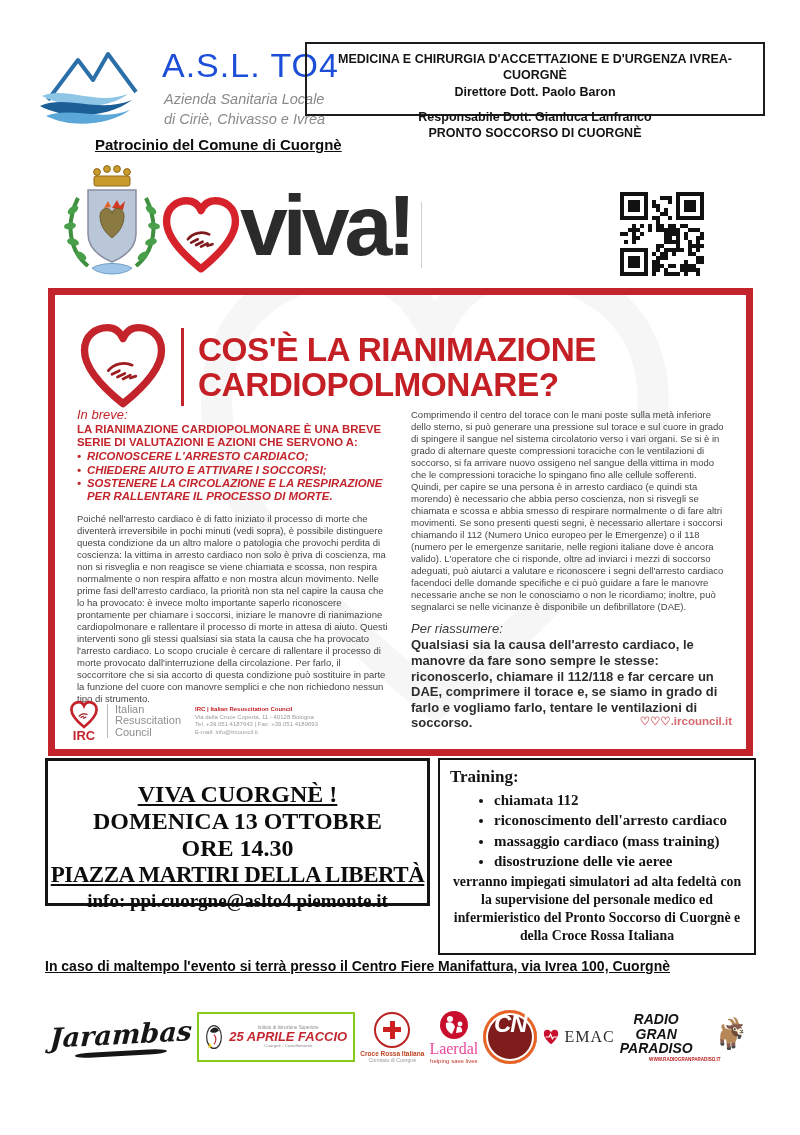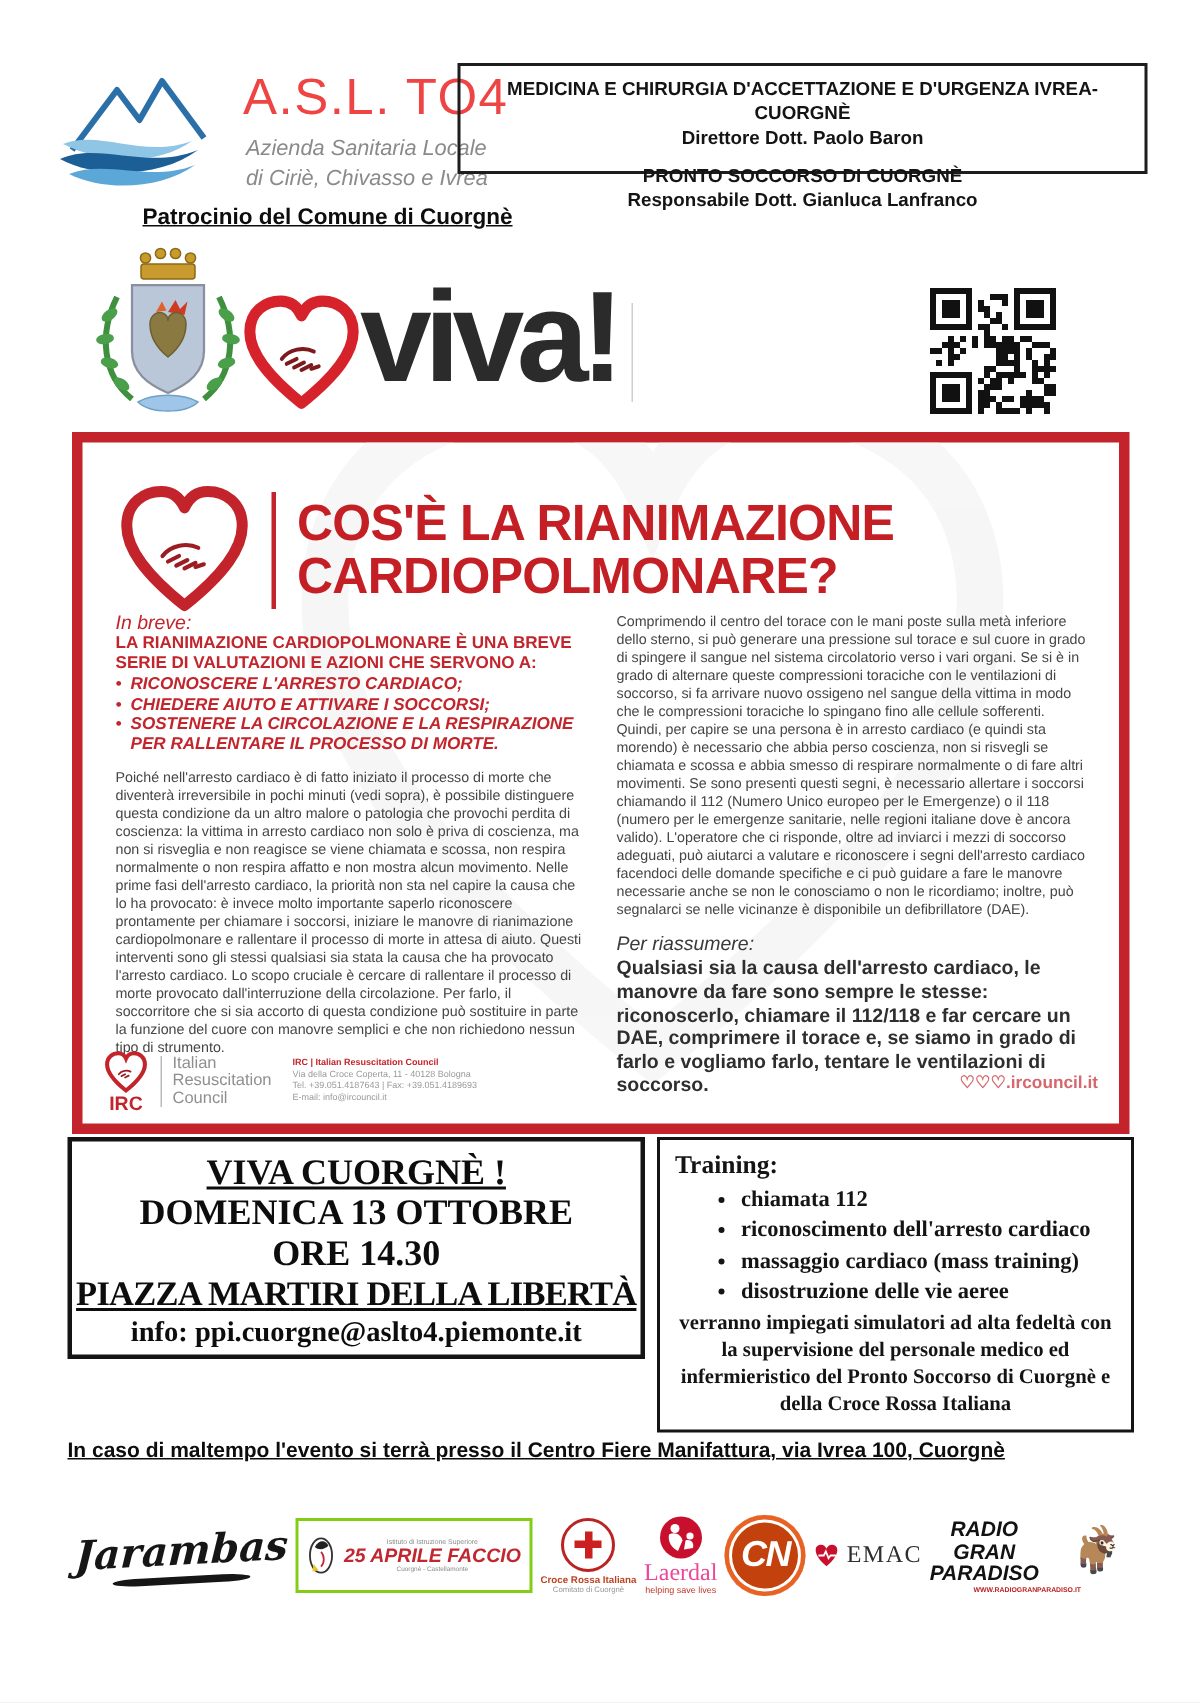"A.S.L. TO4" .asl-title { color: #ef4444 -> #1d4ed8 }
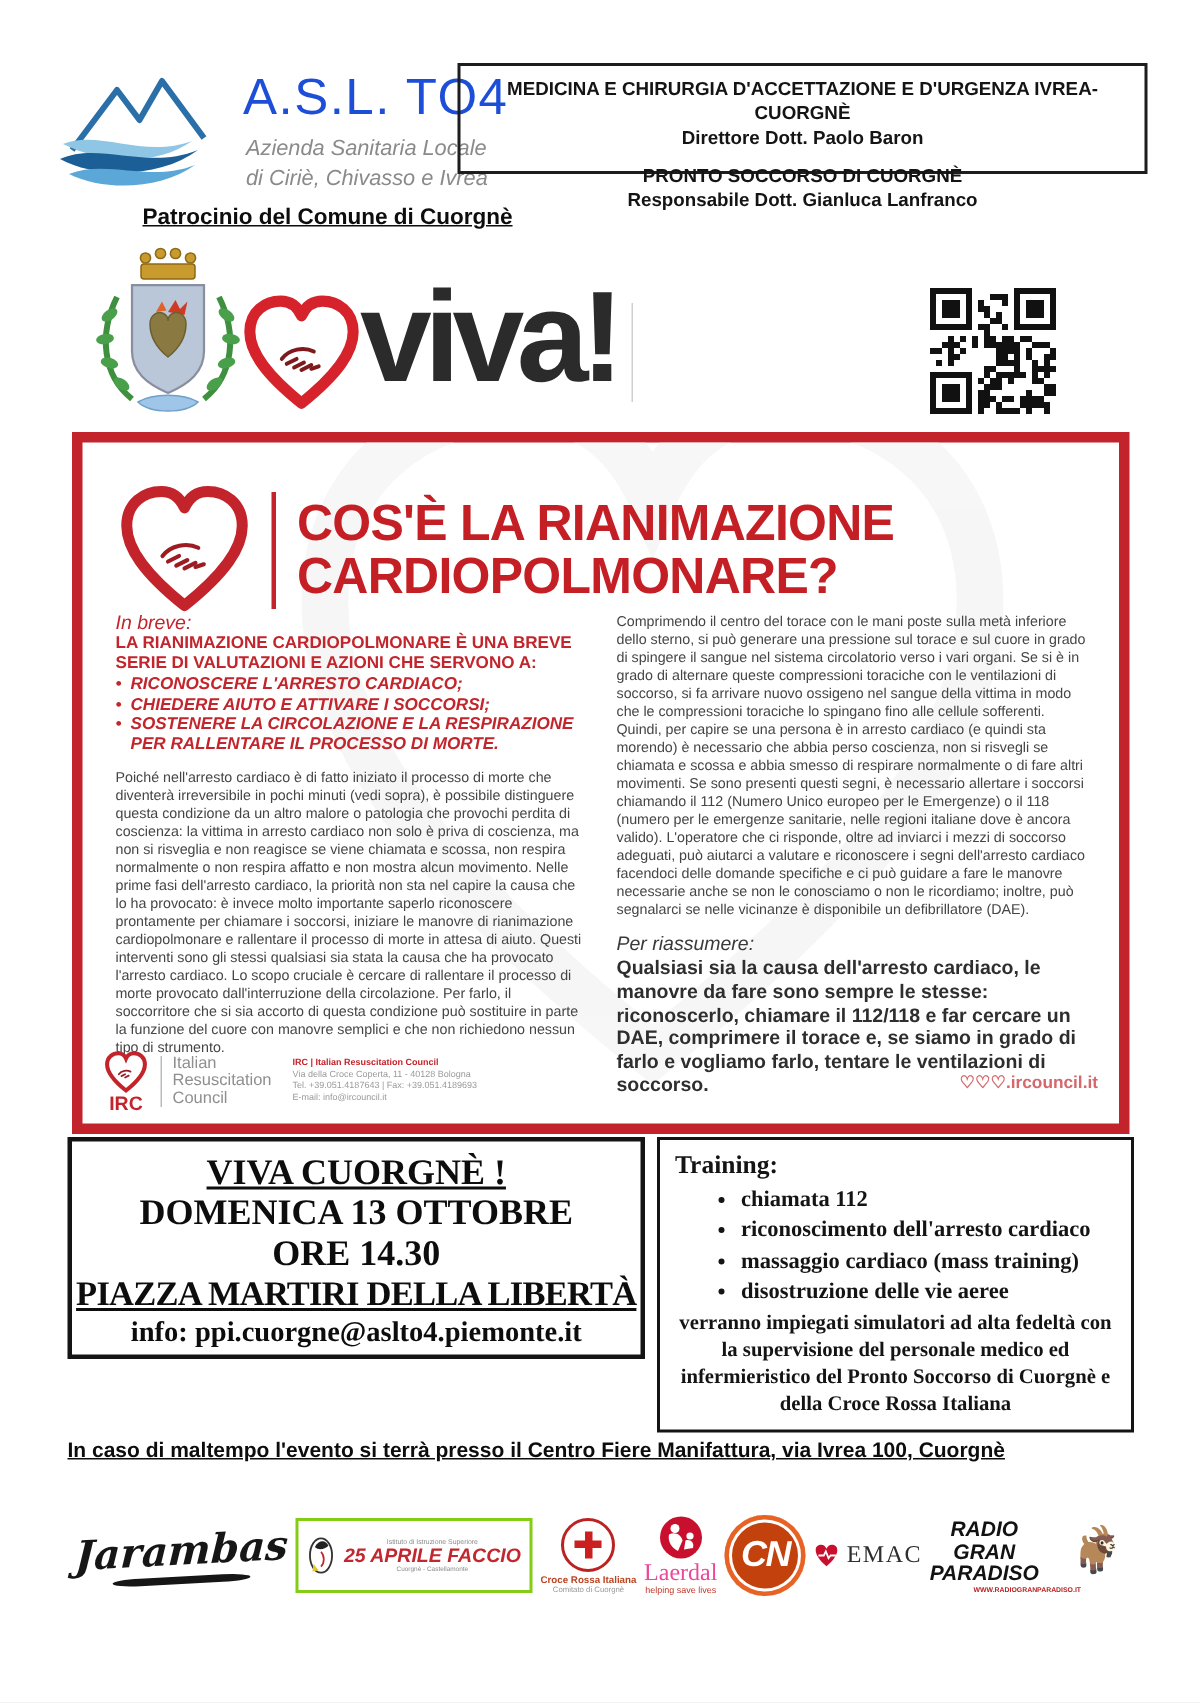"PRONTO SOCCORSO DI CUORGNÈ" div { order: before "Responsabile Dott. Gianluca Lanfranco" -> after "Responsabile Dott. Gianluca Lanfranco" }
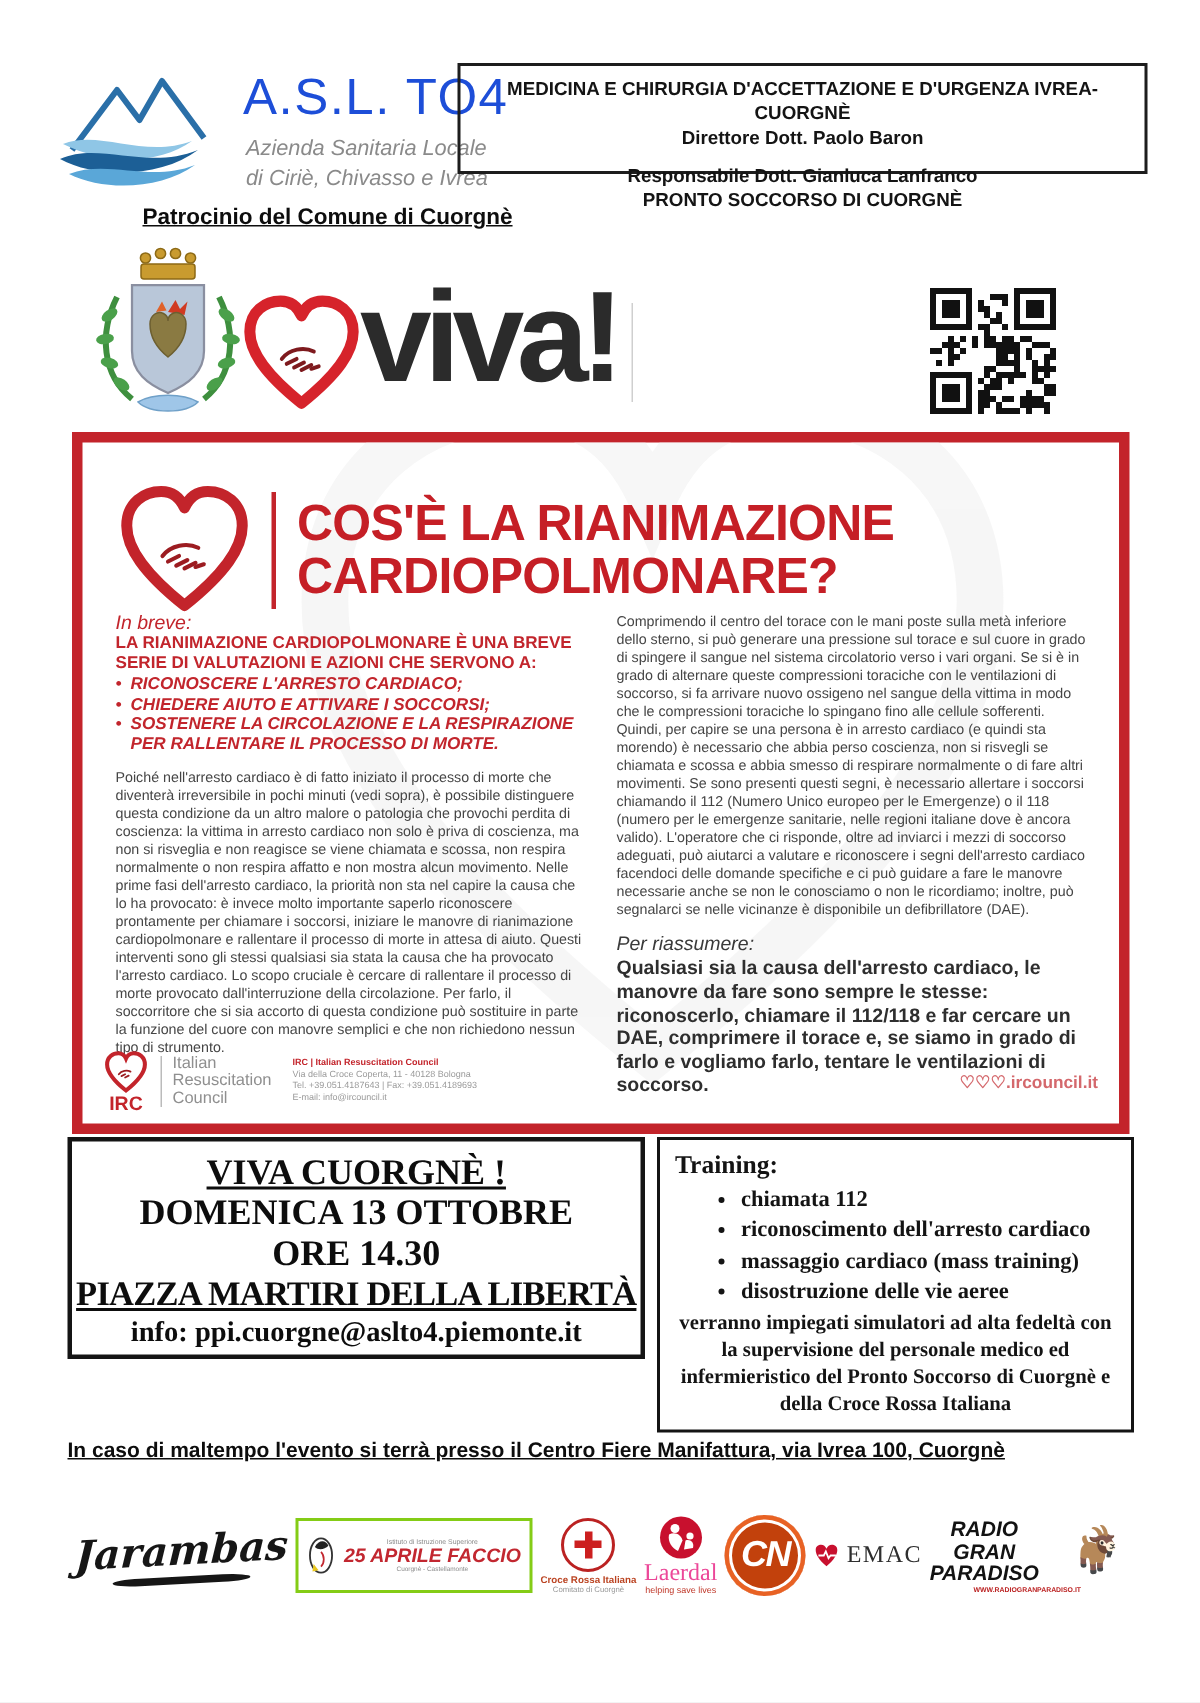"VIVA CUORGNÈ !" .event-box { padding-top: 8px -> 20px }
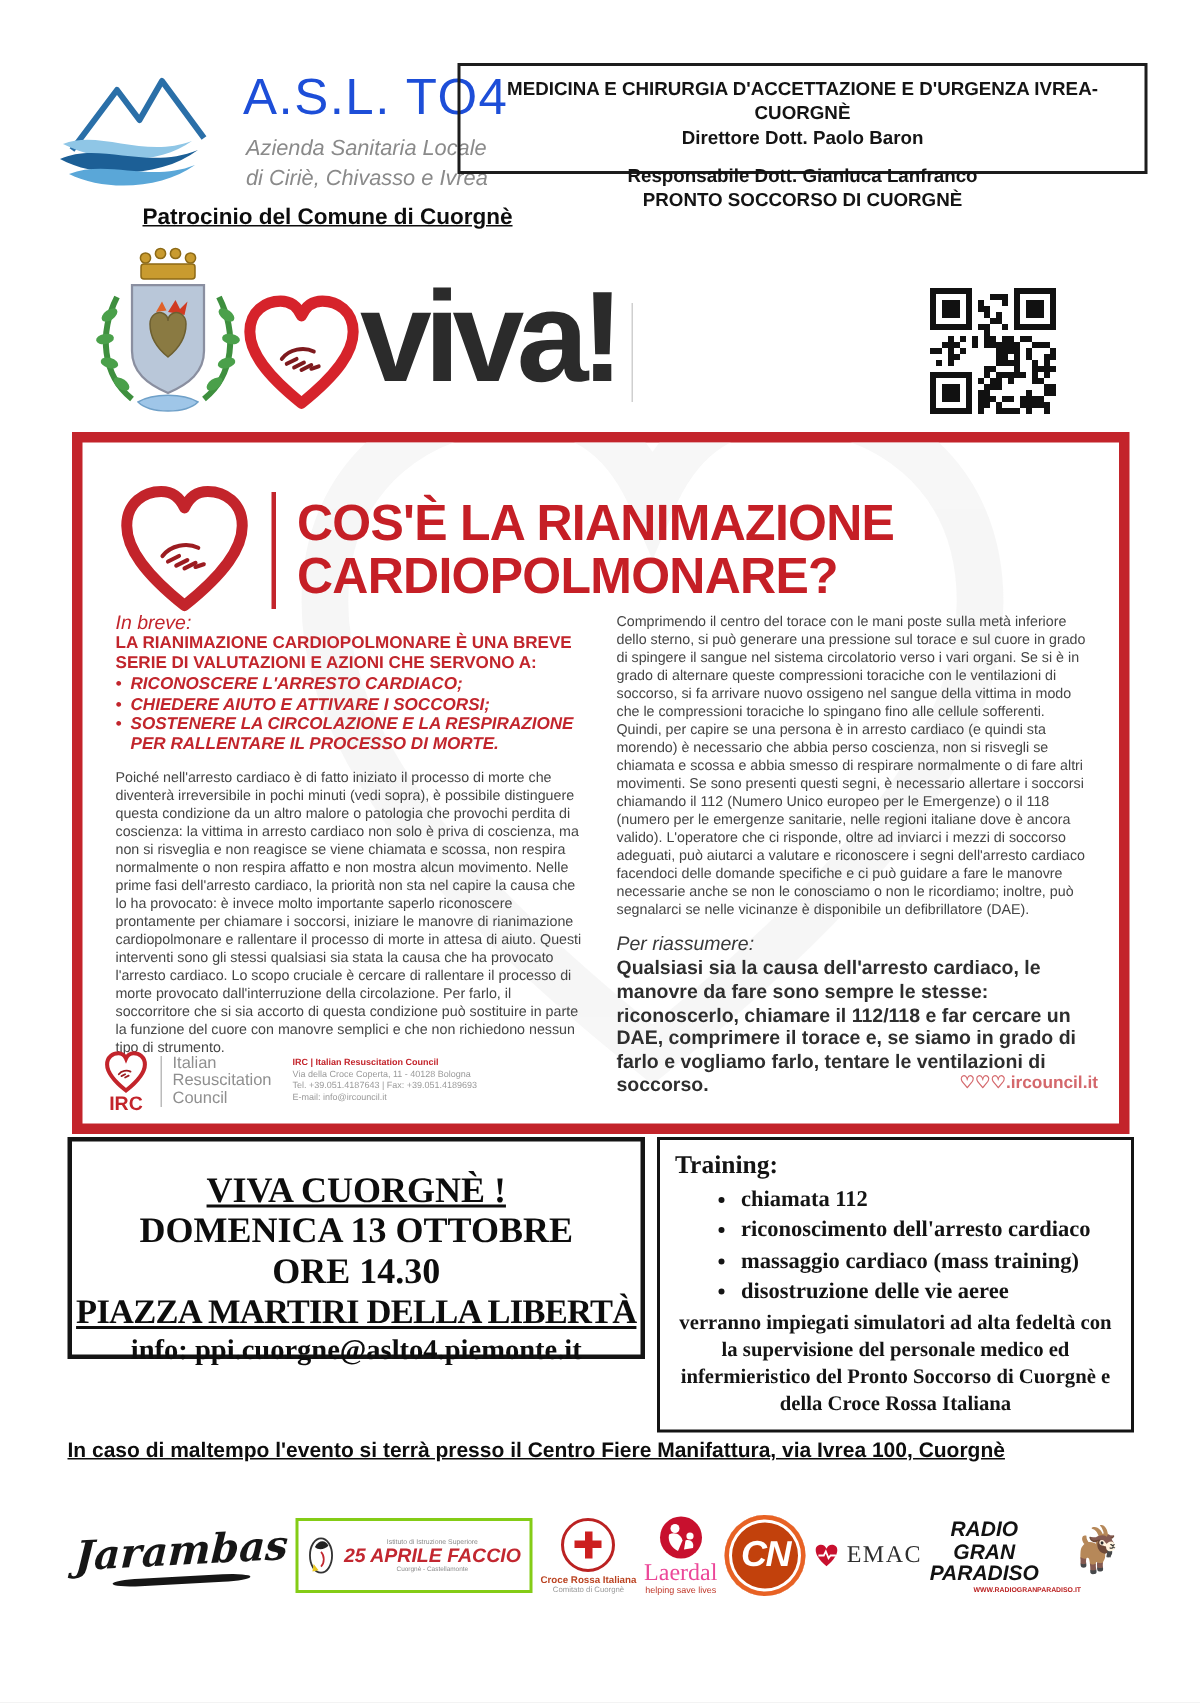"CN" .cn-circle { align-items: center -> none; background: #c2410c -> #7f1d1d }
